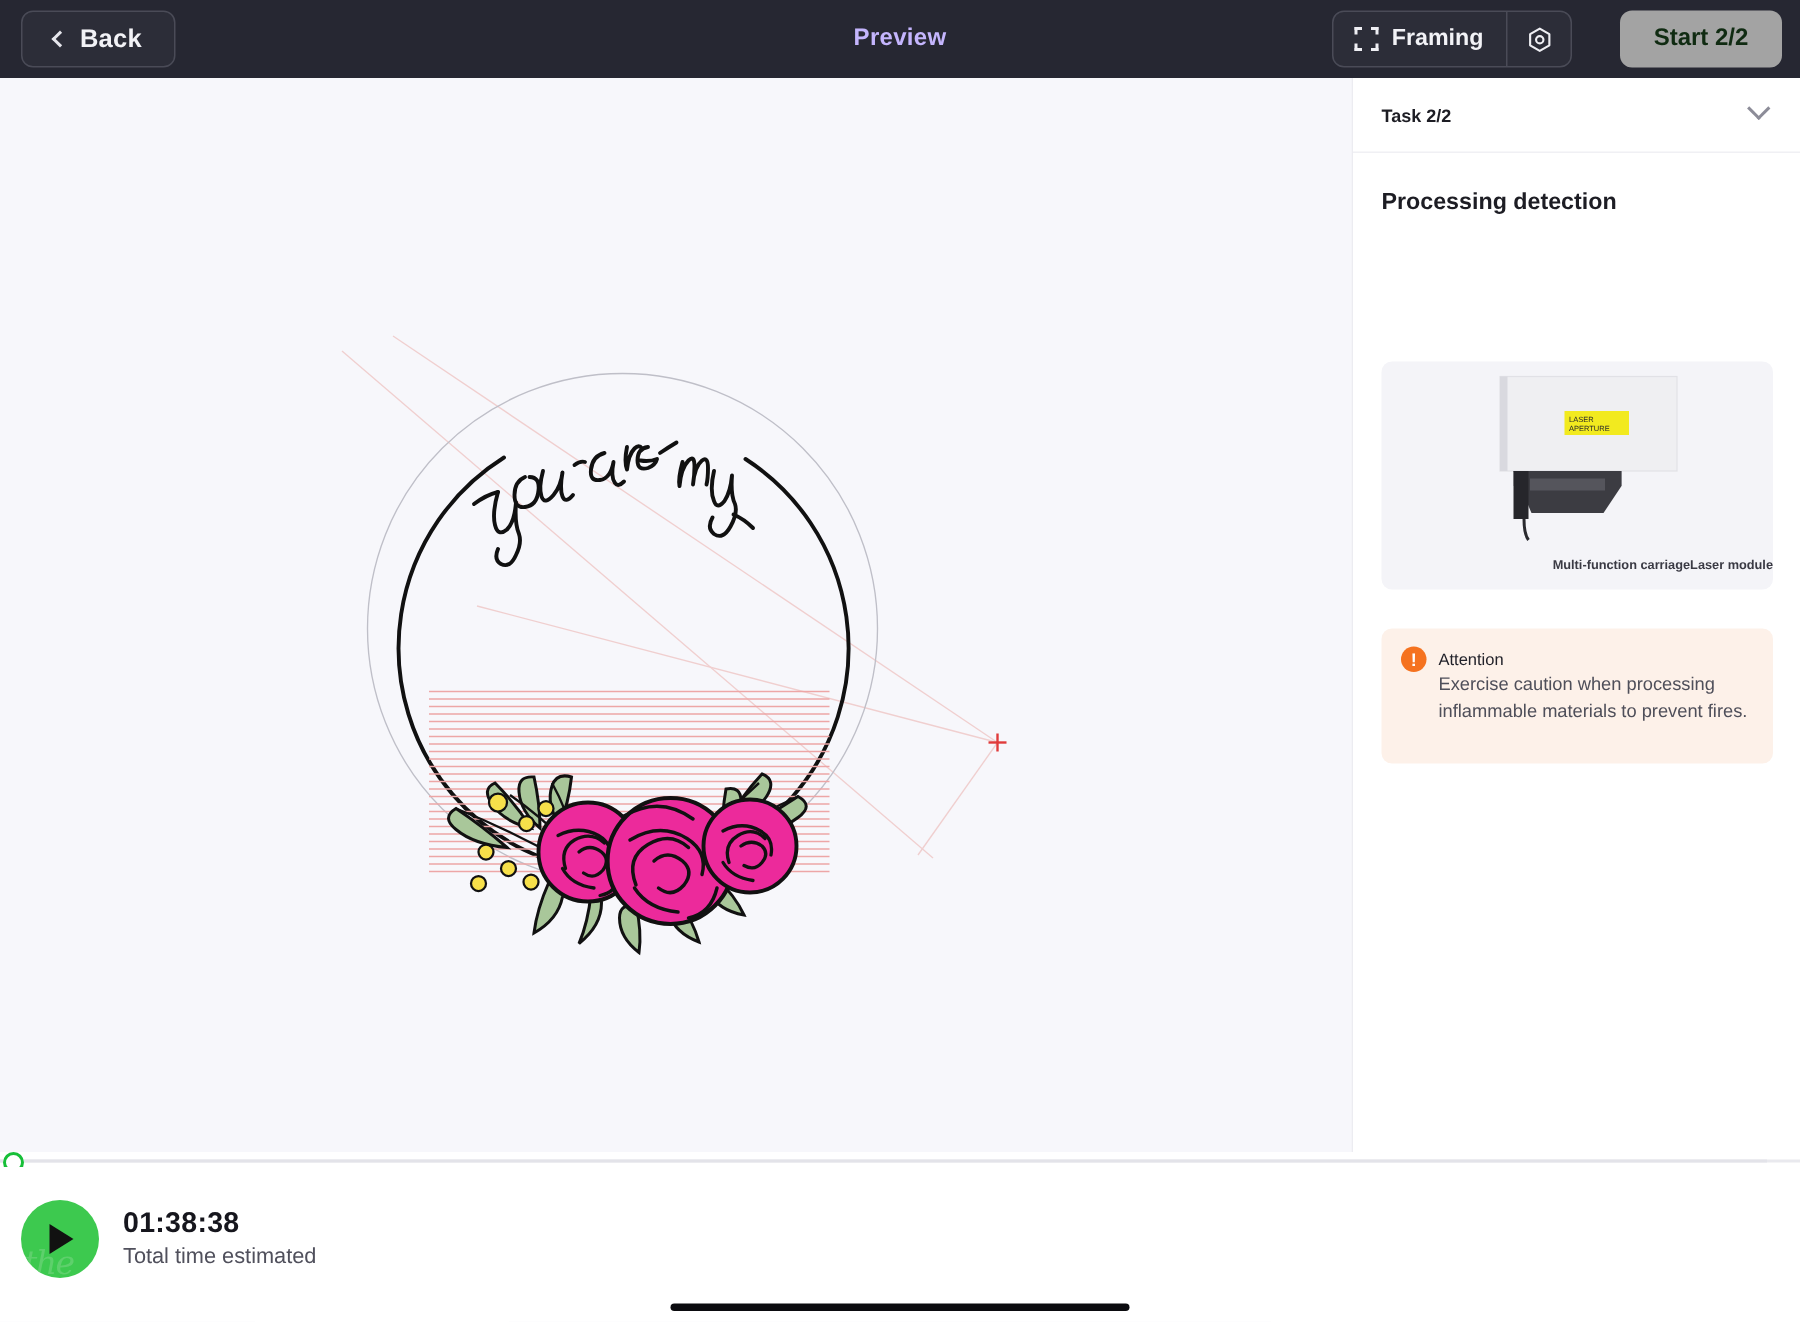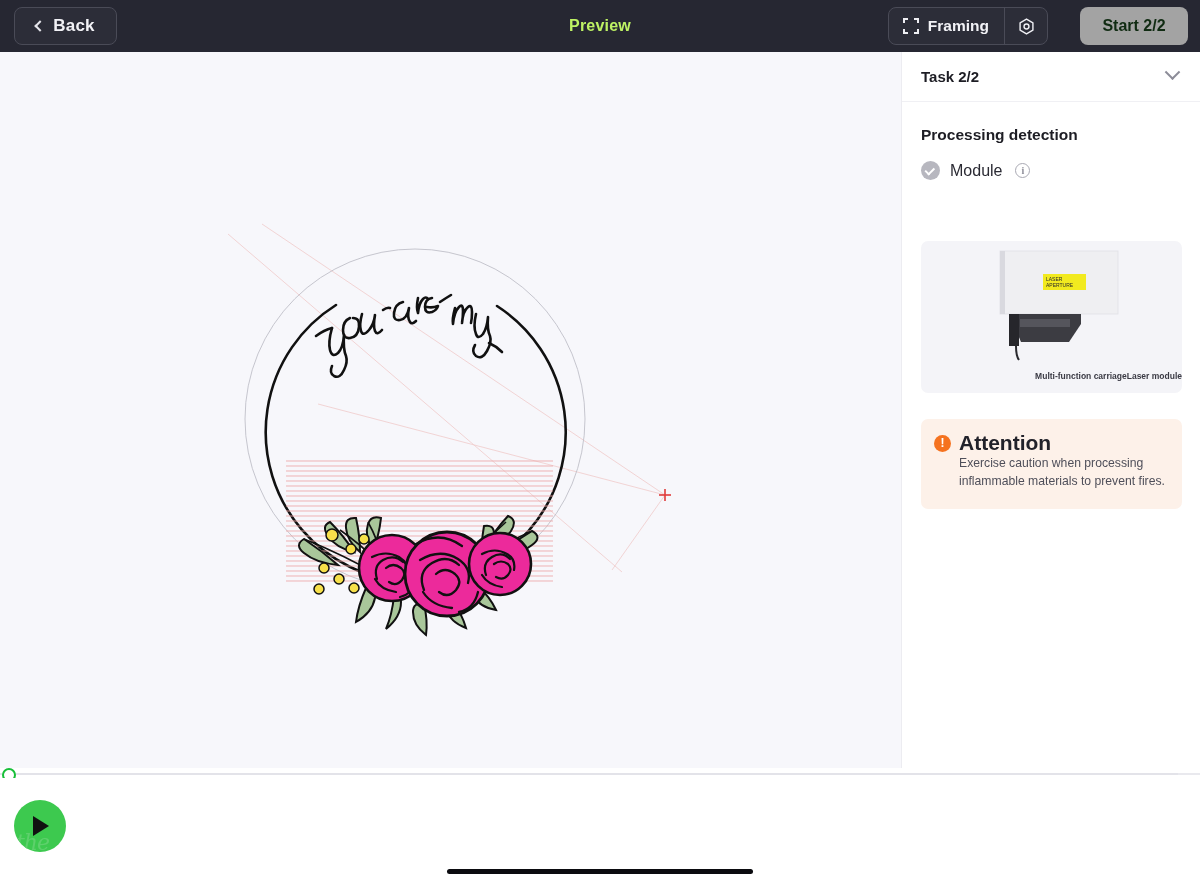"Preview" .preview-title { color: #bef264 -> #c4b5fd }
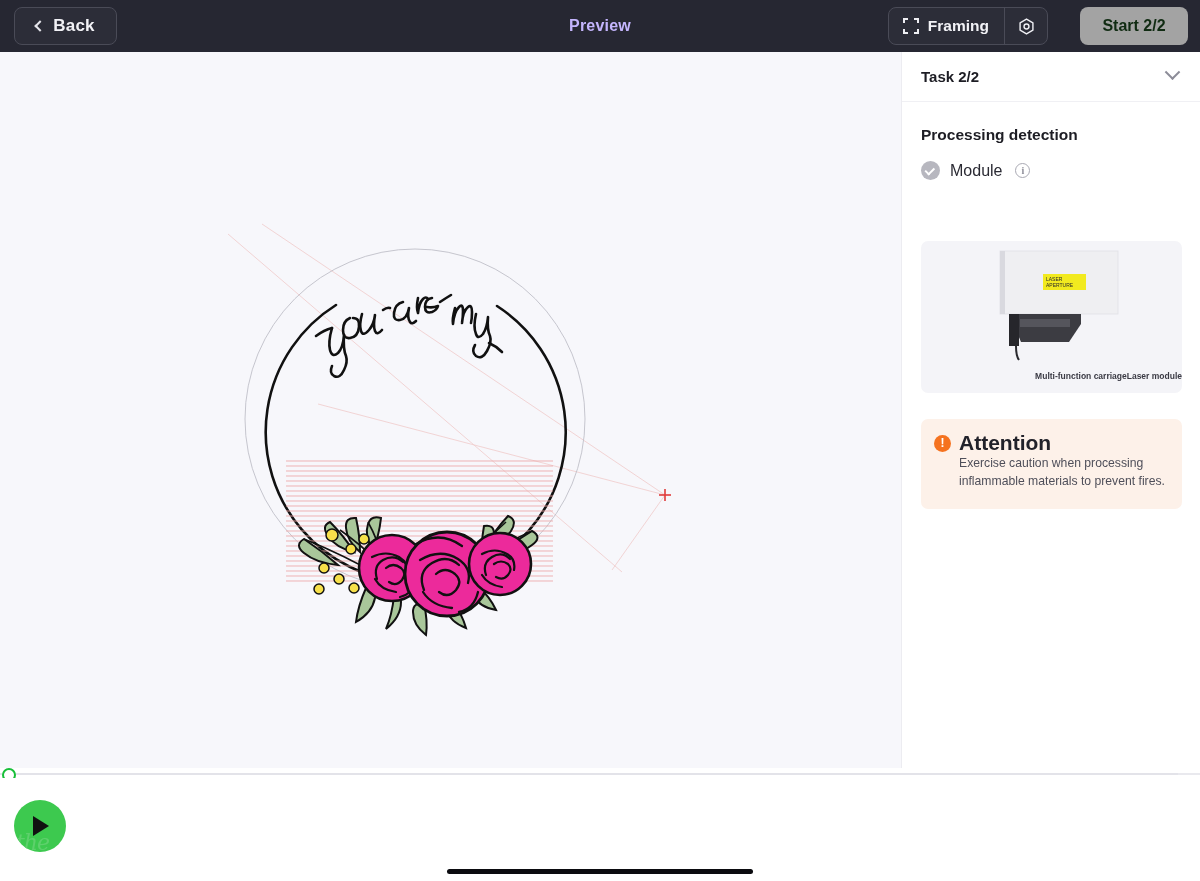"Task 2/2" .task-head .t { font-size: 15px -> 12px }
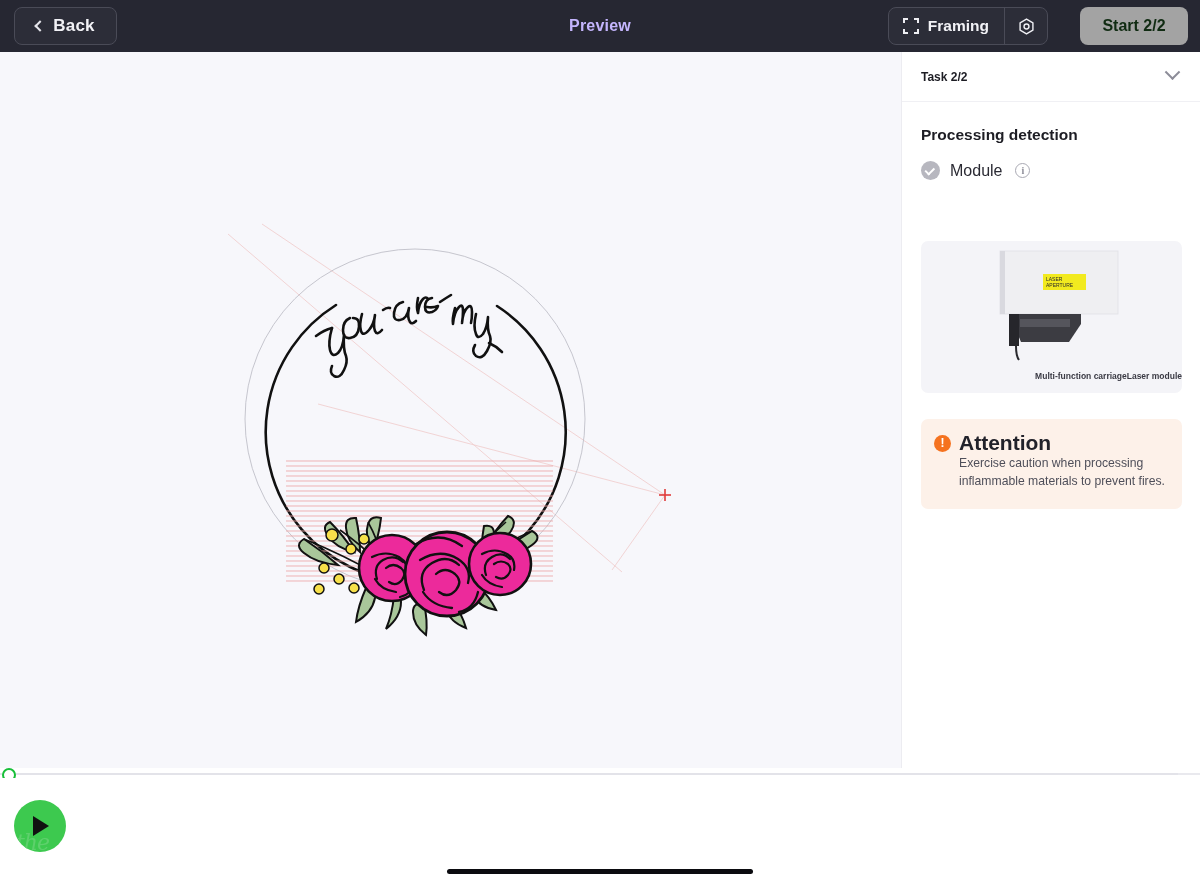"Module" div.check-row { html: <div> <span></span> <span>Module</span> <span>i</span> </div> -> none }
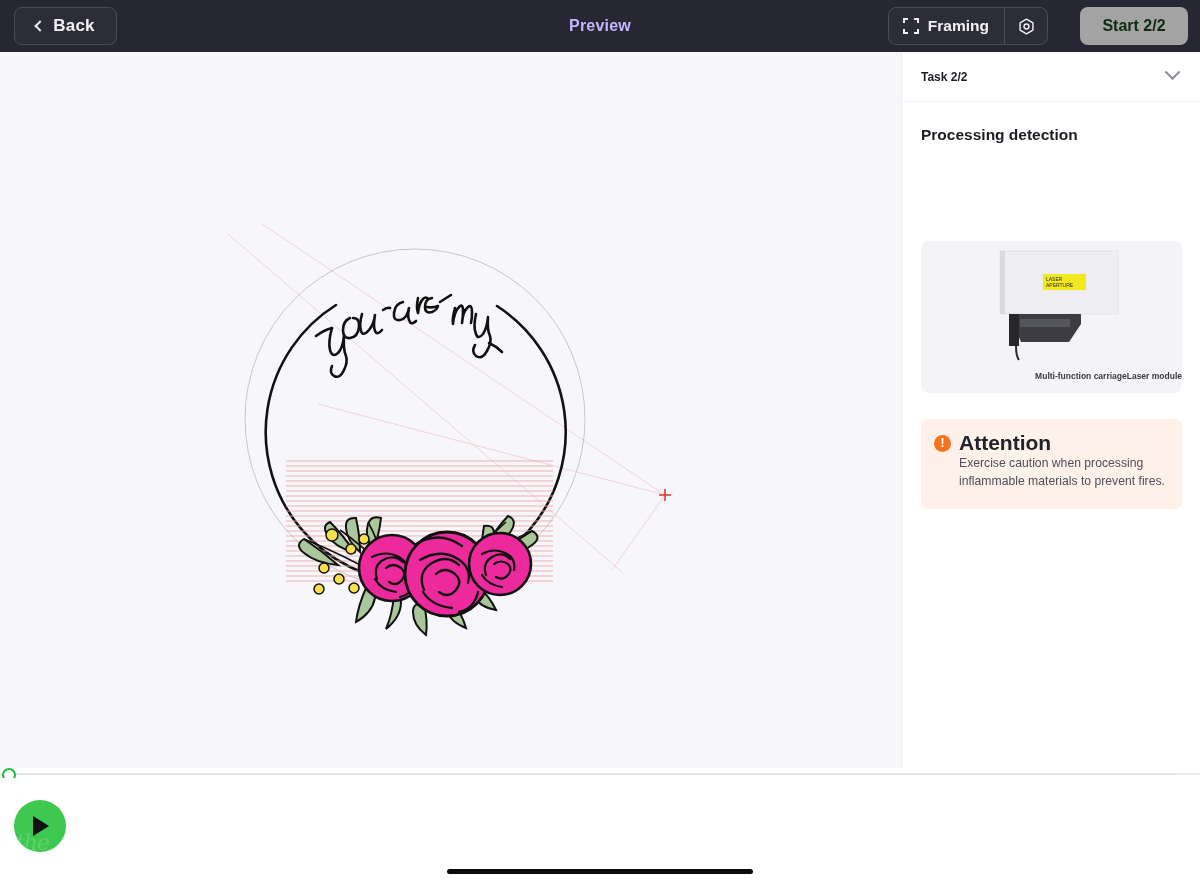"Attention" .attention .hd .t { font-size: 21px -> 11px; font-weight: 700 -> 400 }
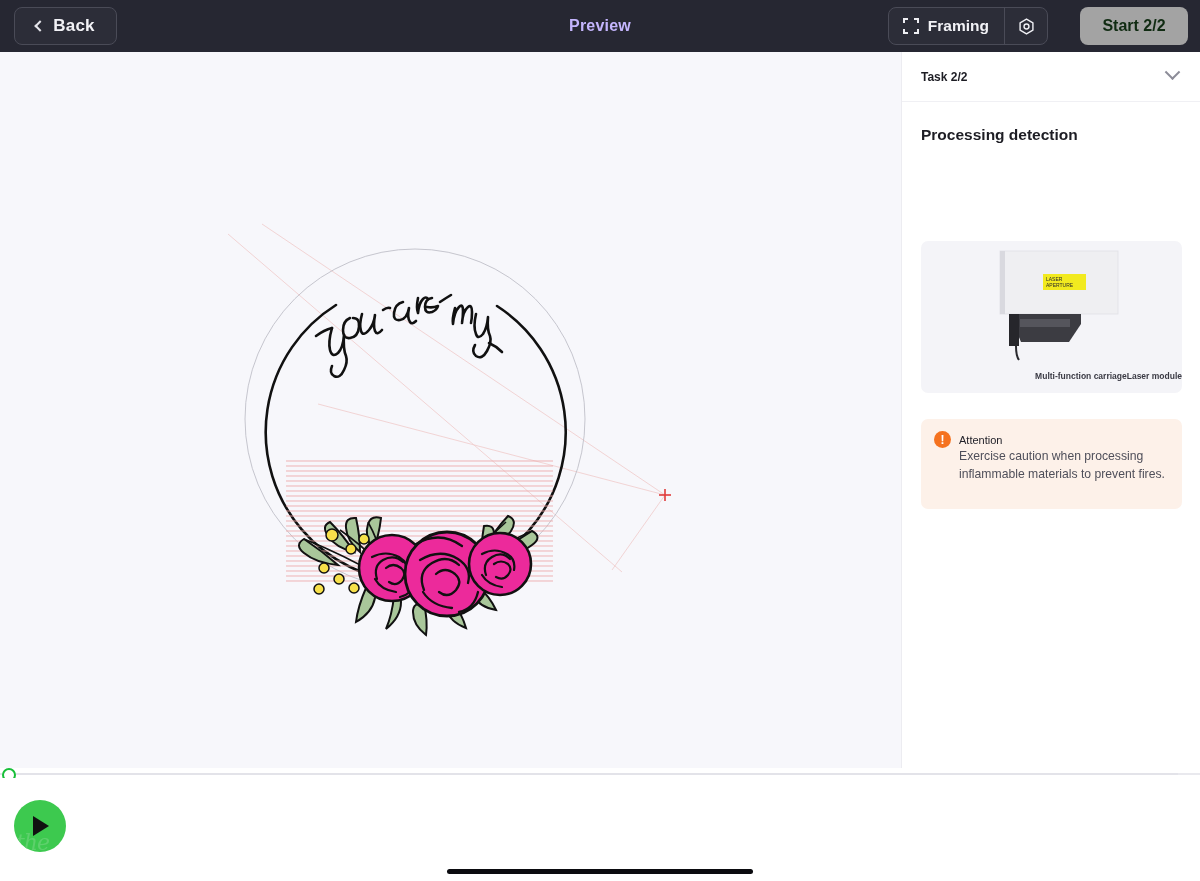"01:38:38" div.time-block { html: none -> <div> <div>01:38:38</div> <div>Total time estimated</div> </div> }
